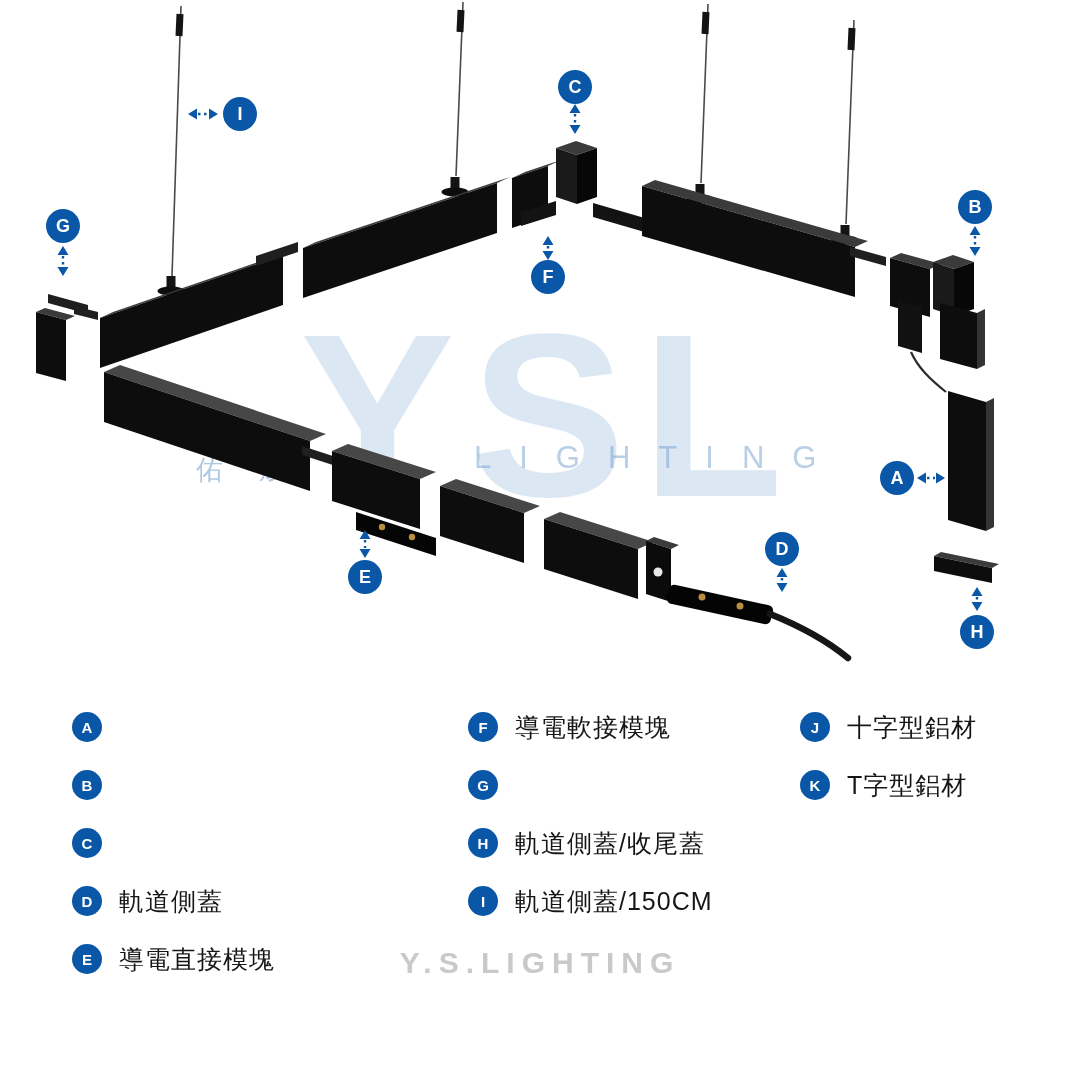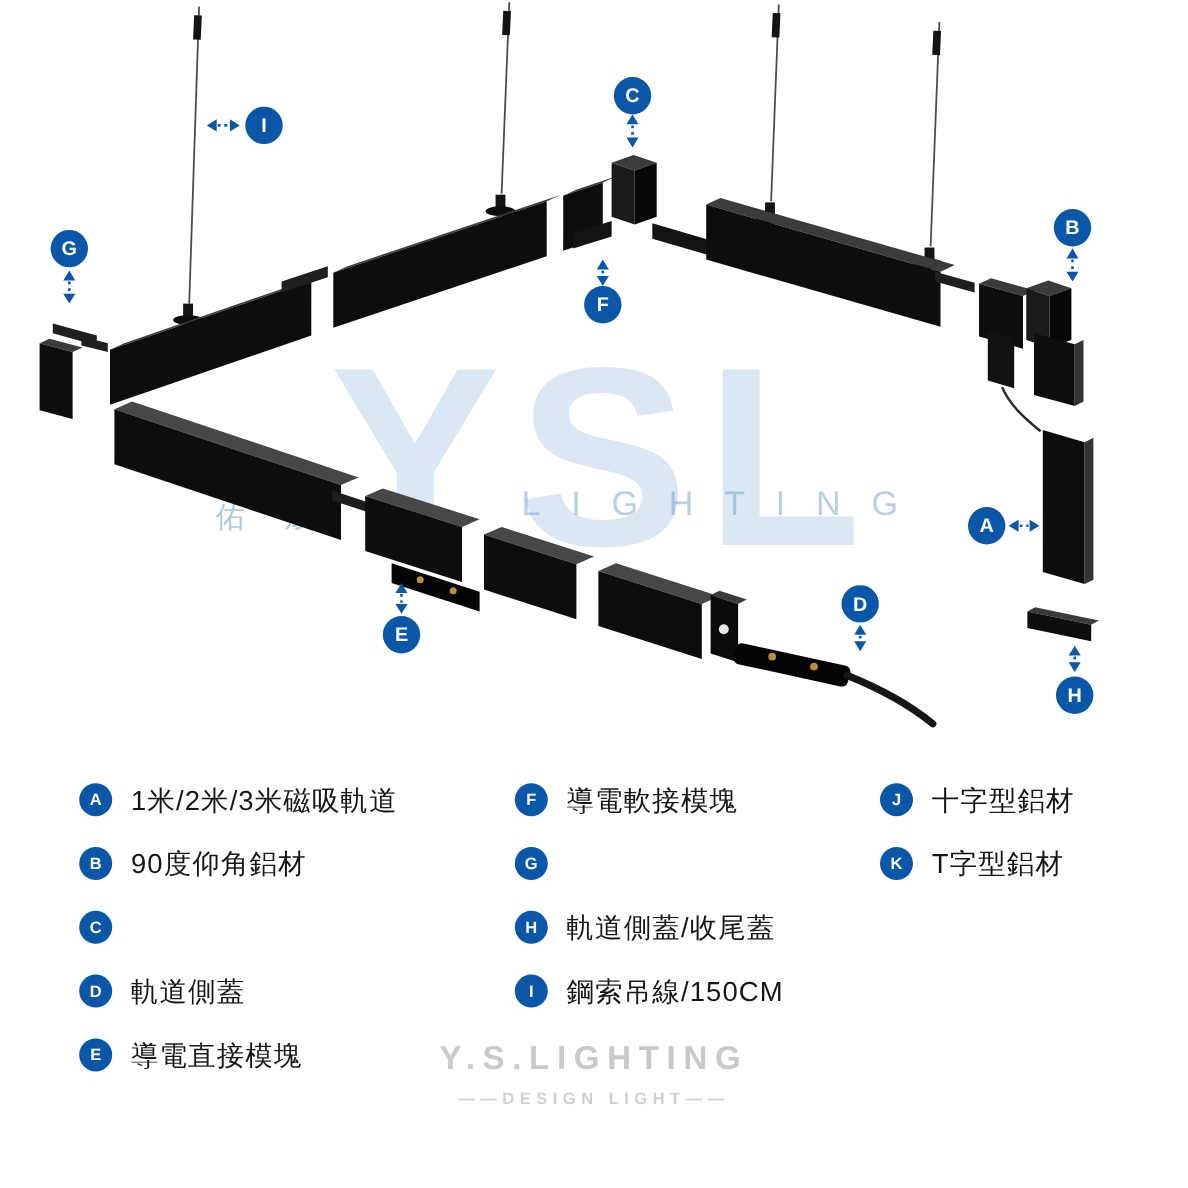"1米/2米/3米磁吸軌道" span.legend-label { html: <span>1米/2米/3米磁吸軌道</span> -> none }
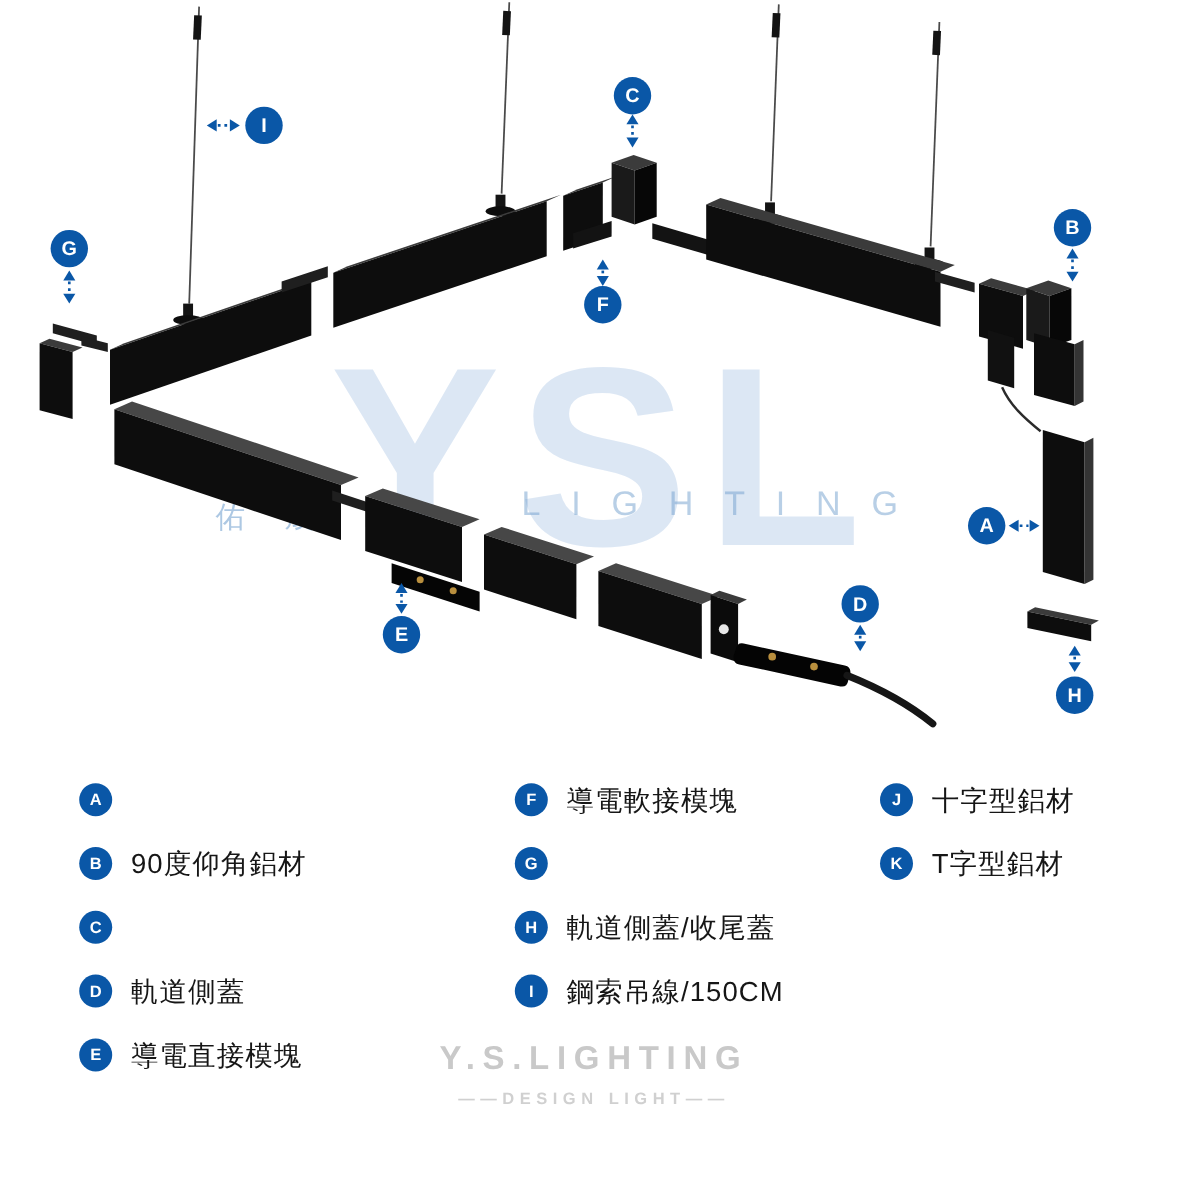"90度仰角鋁材" span.legend-label { html: <span>90度仰角鋁材</span> -> none }
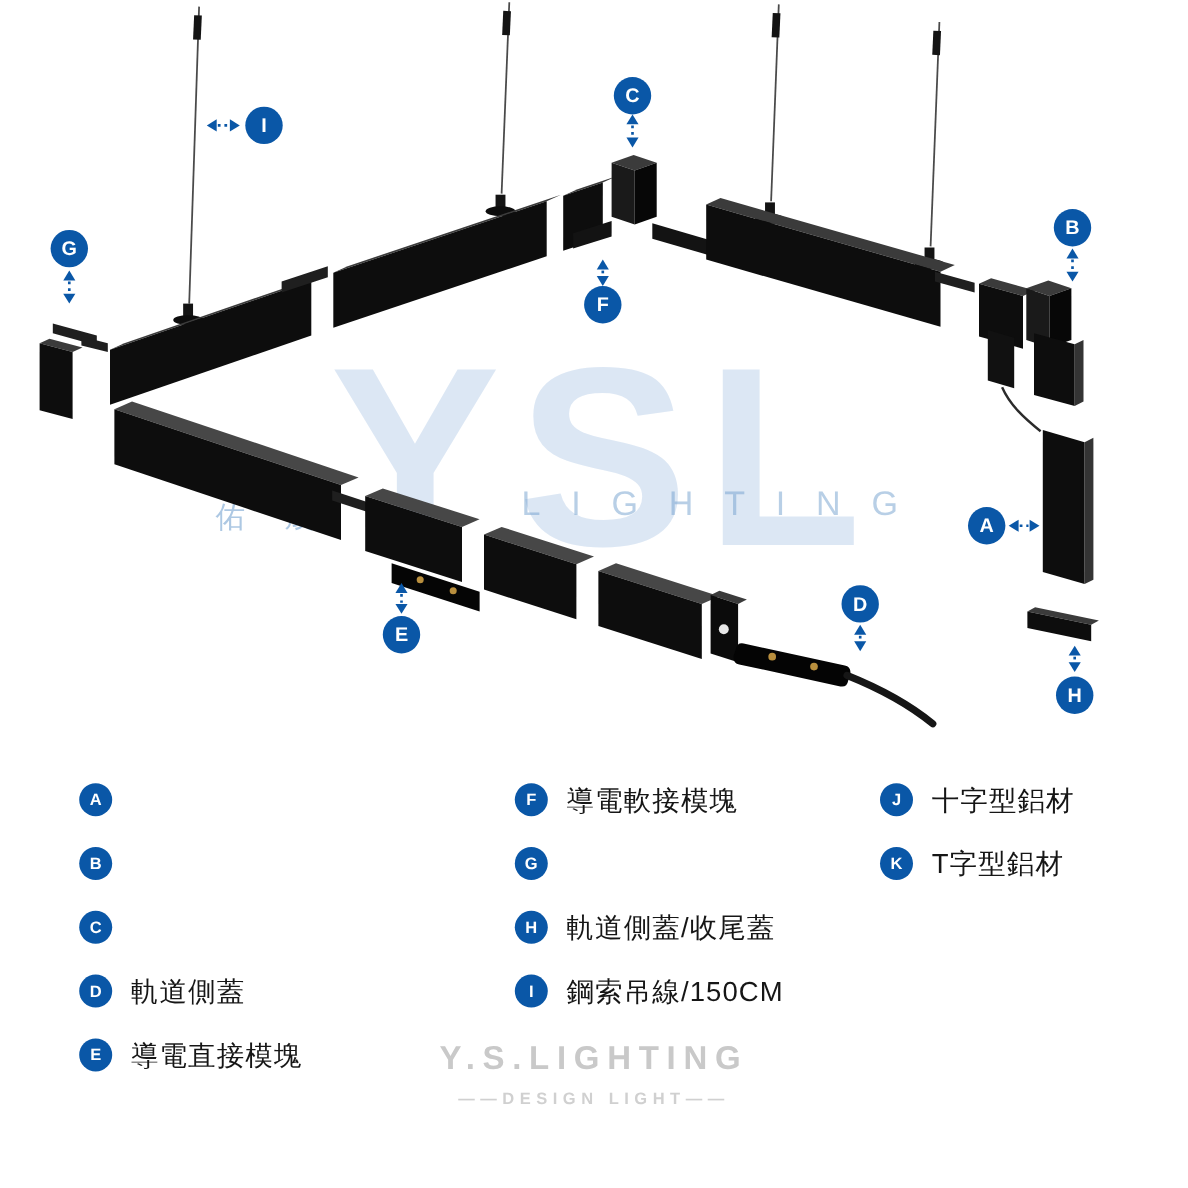"鋼索吊線/150CM" span.legend-label { text: 鋼索吊線/150CM -> 軌道側蓋/150CM }
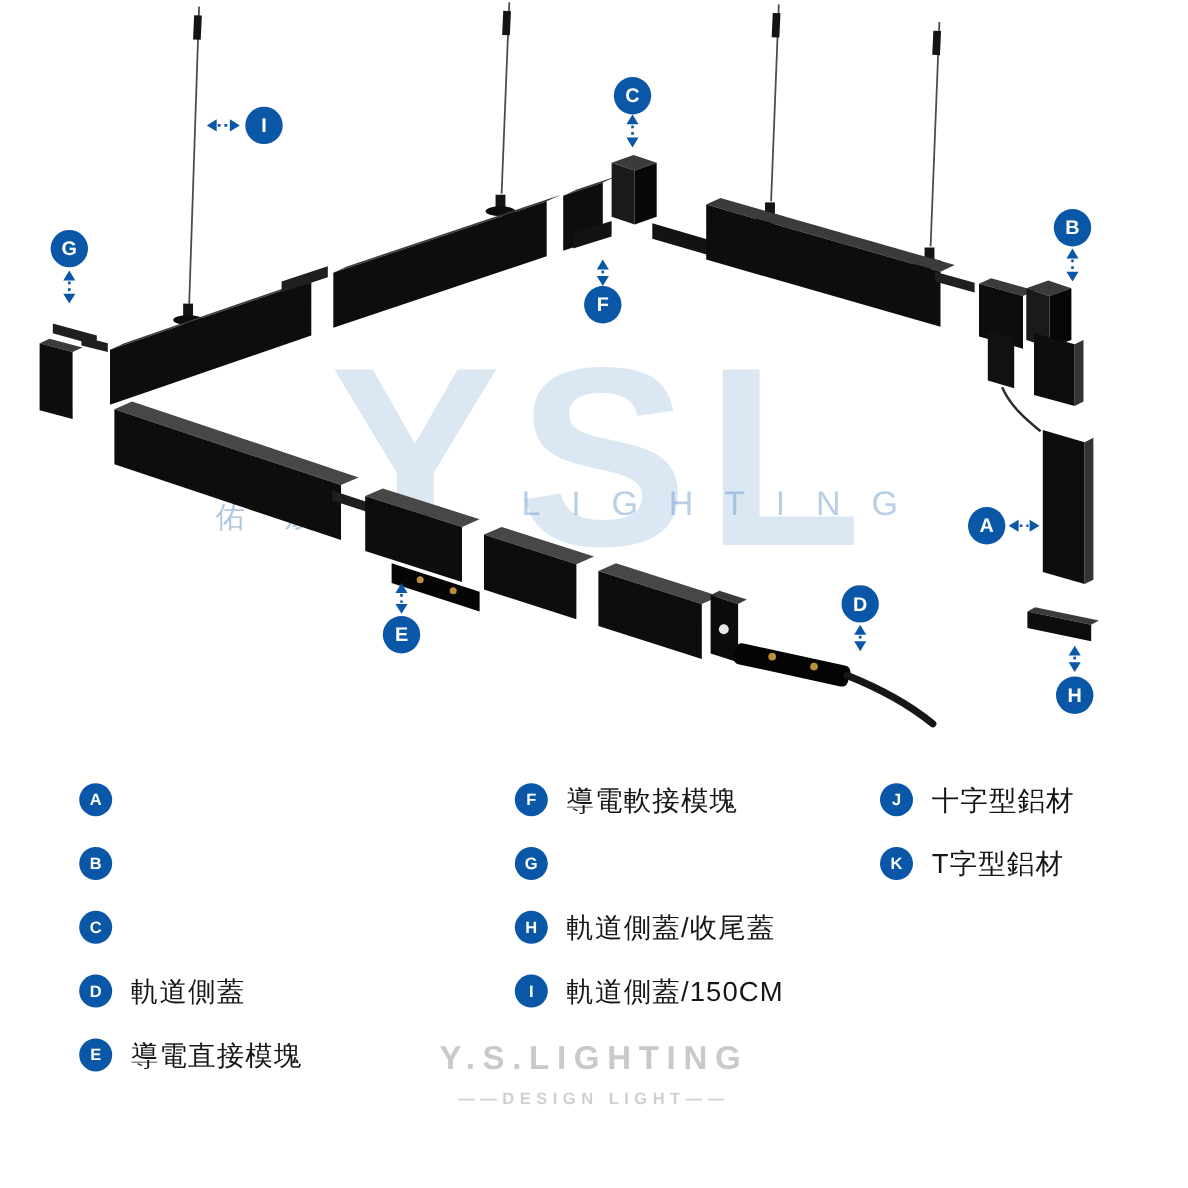"――DESIGN LIGHT――" div.logo-tagline { html: <div>――DESIGN LIGHT――</div> -> none }
